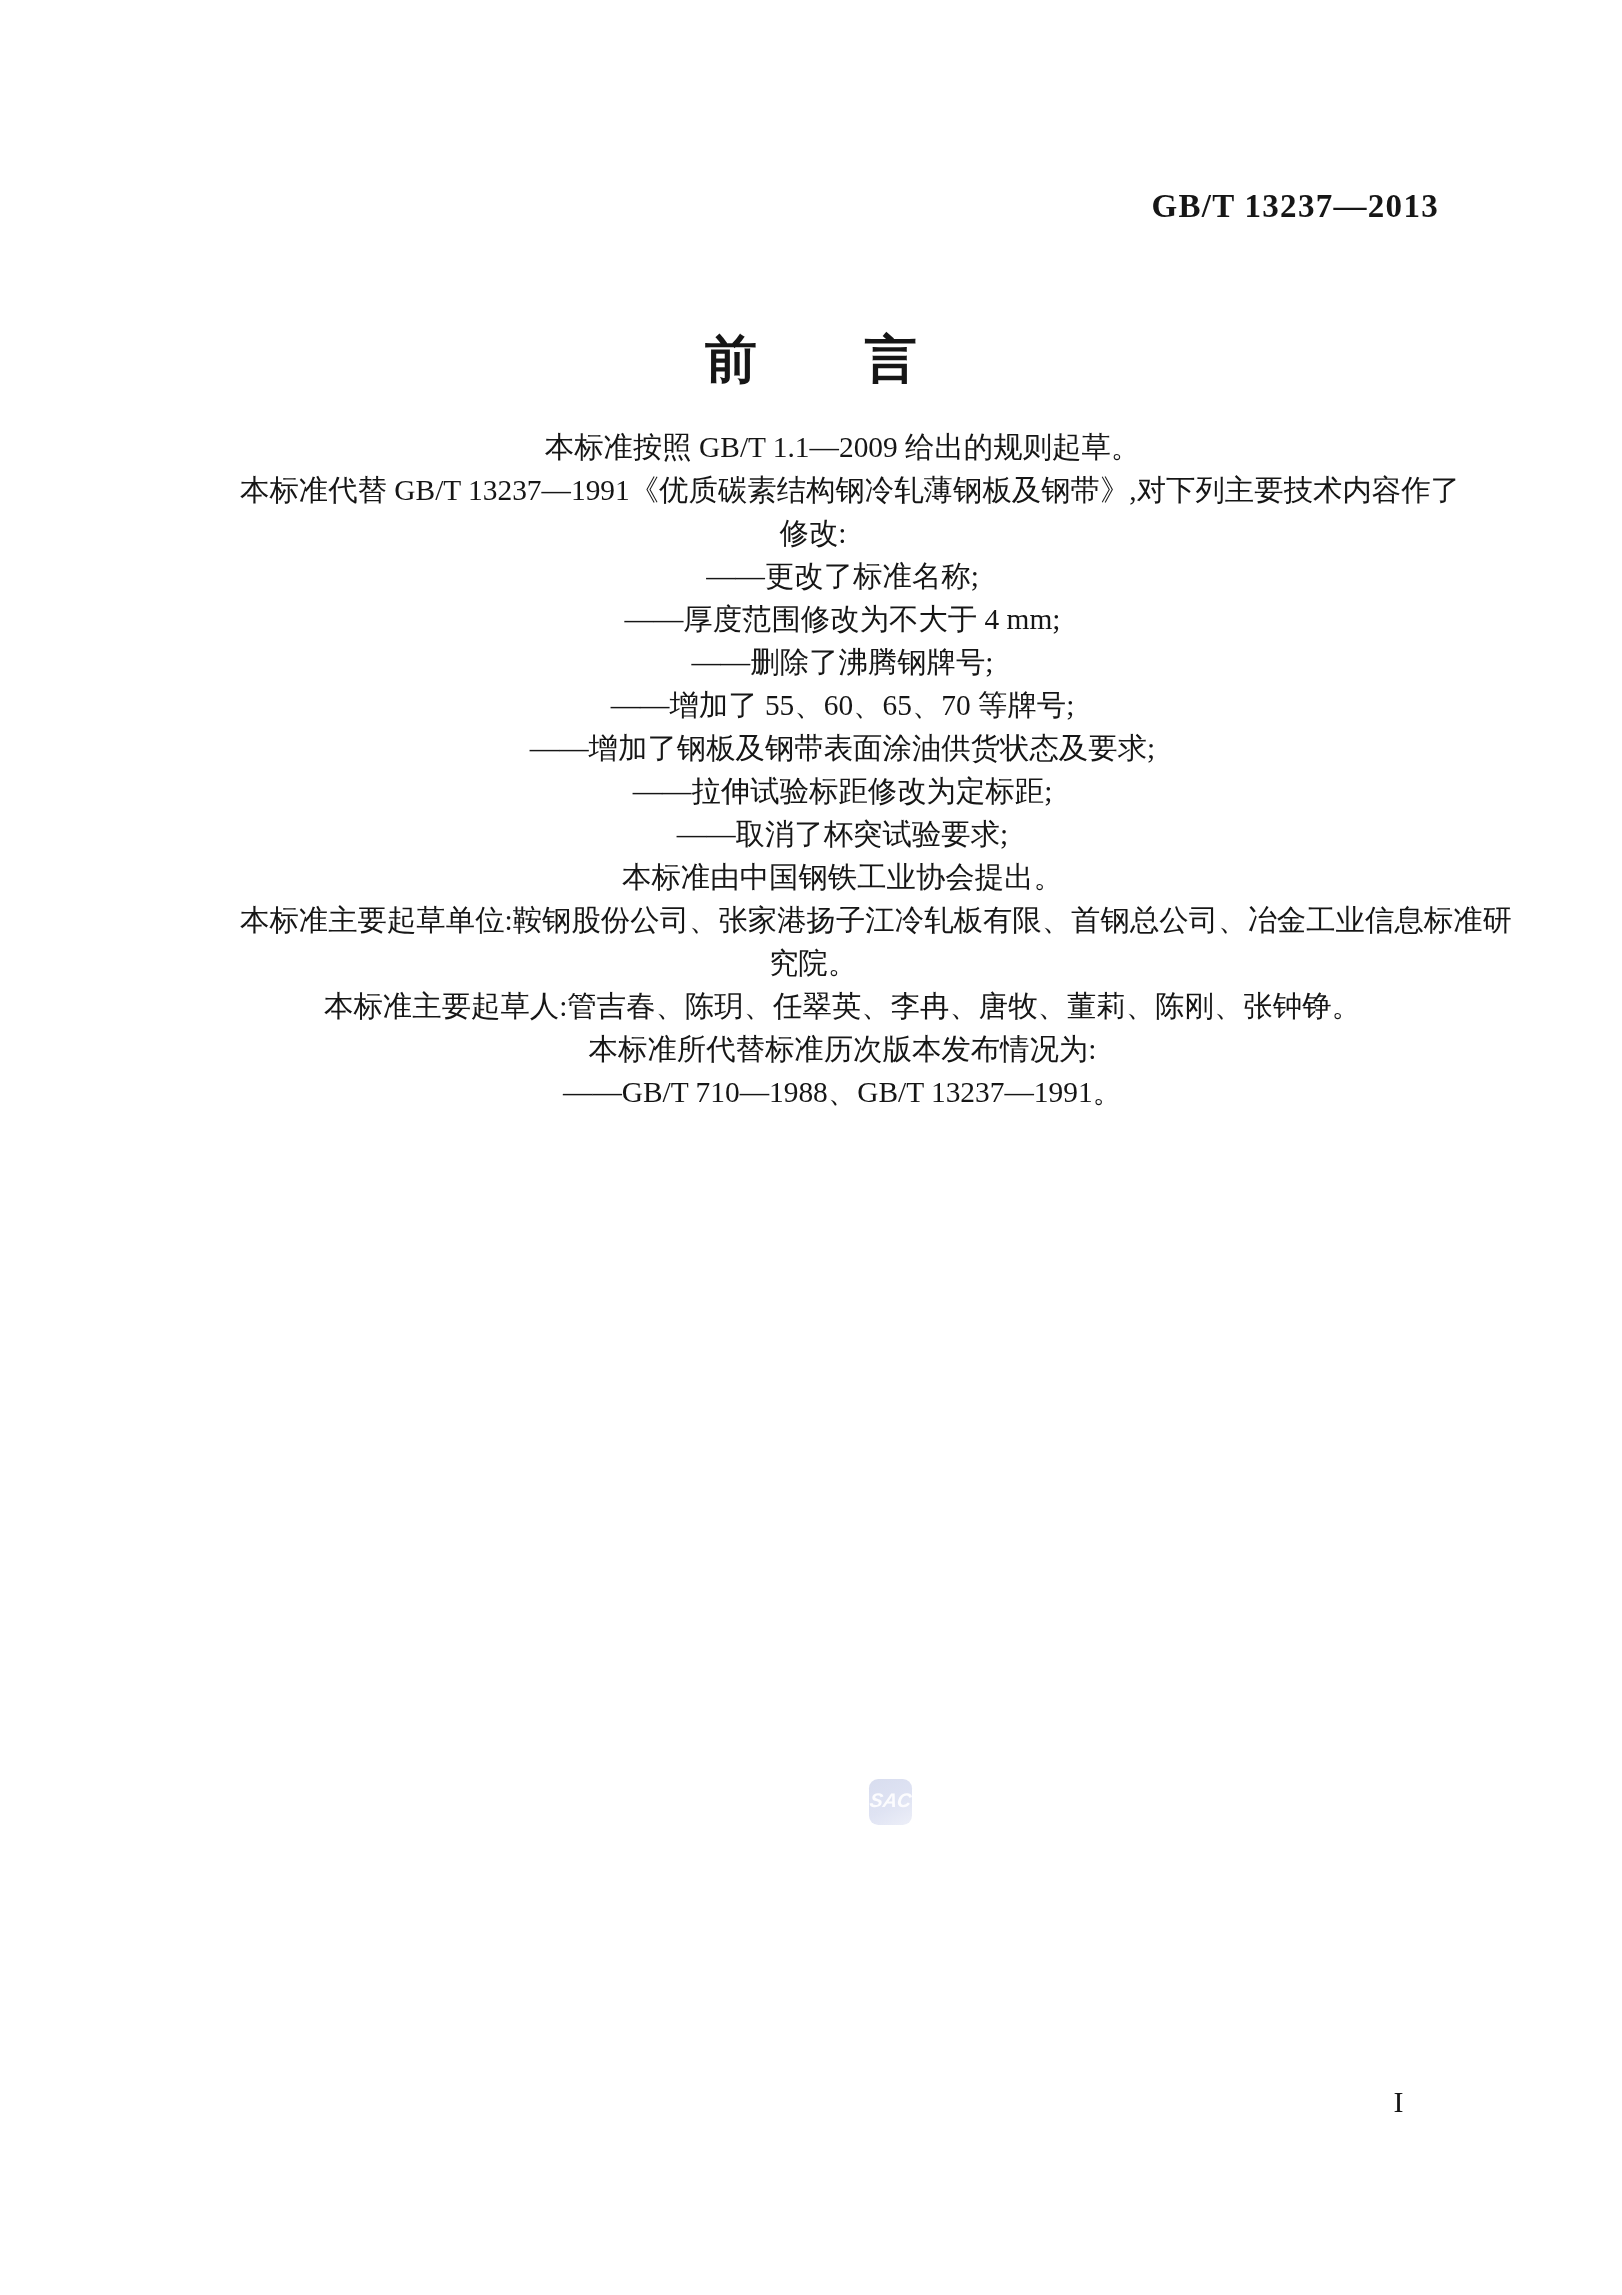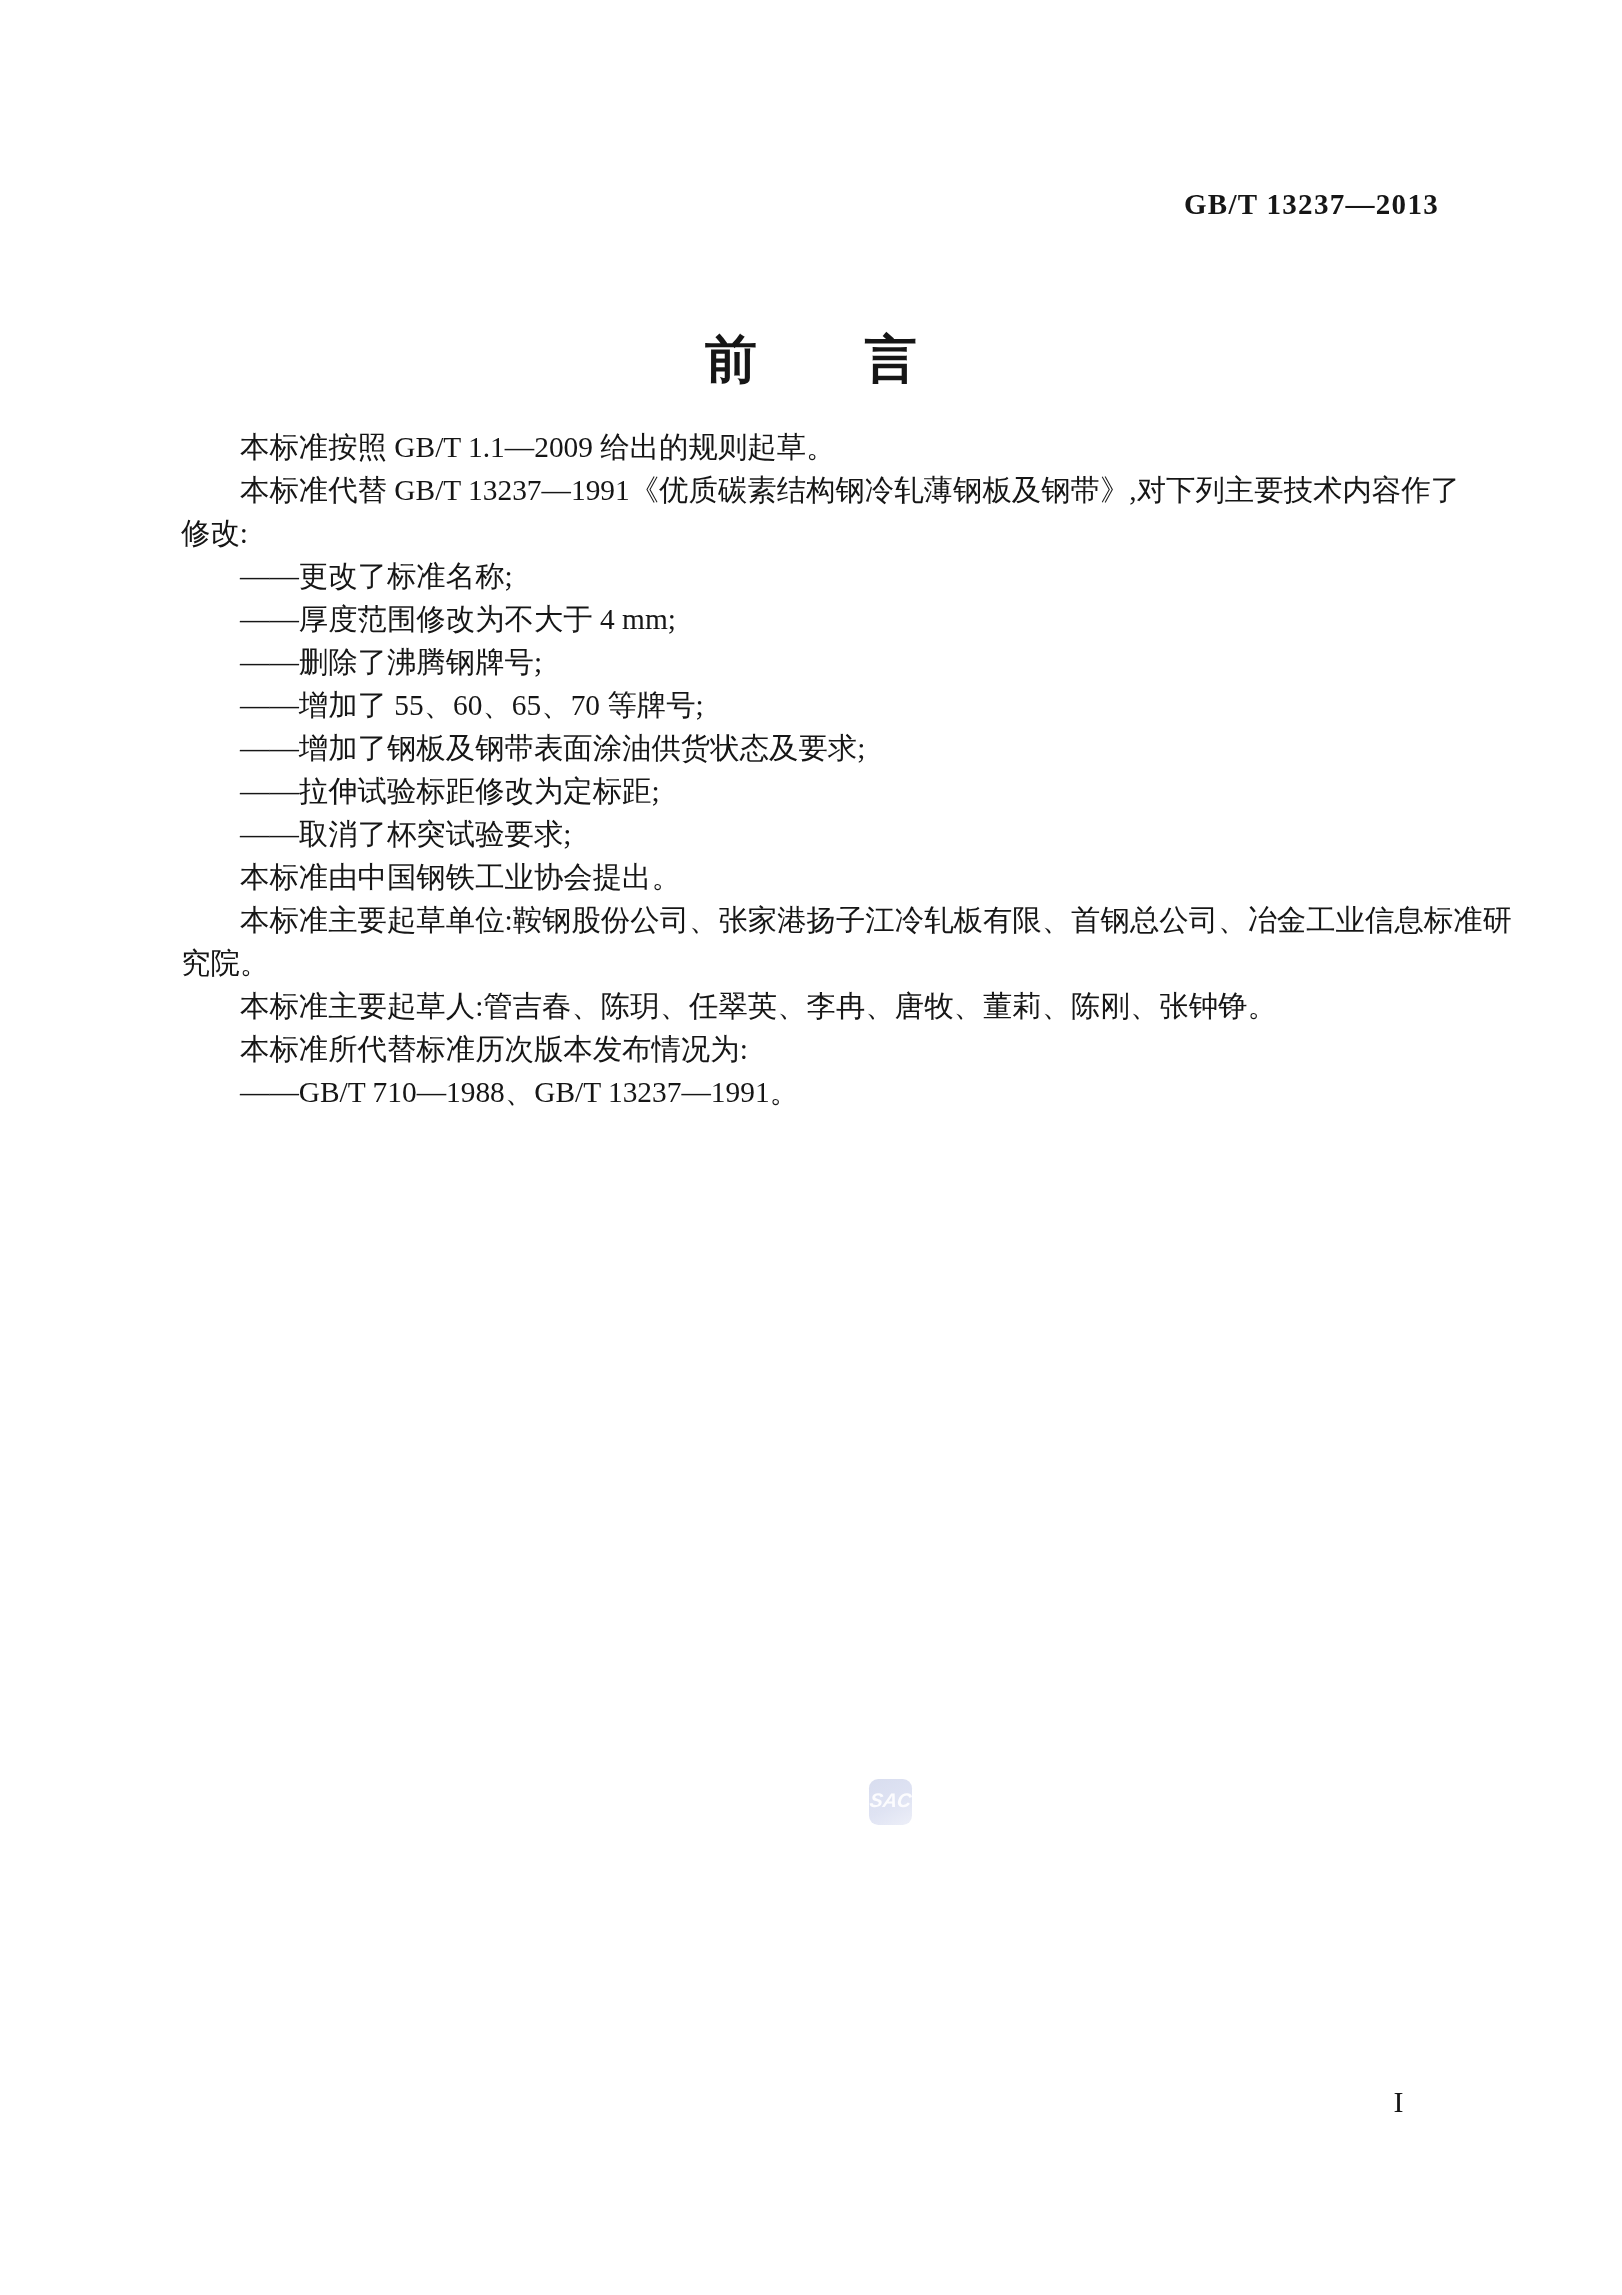"GB/T 13237—2013" .header { font-size: 29px -> 33px }
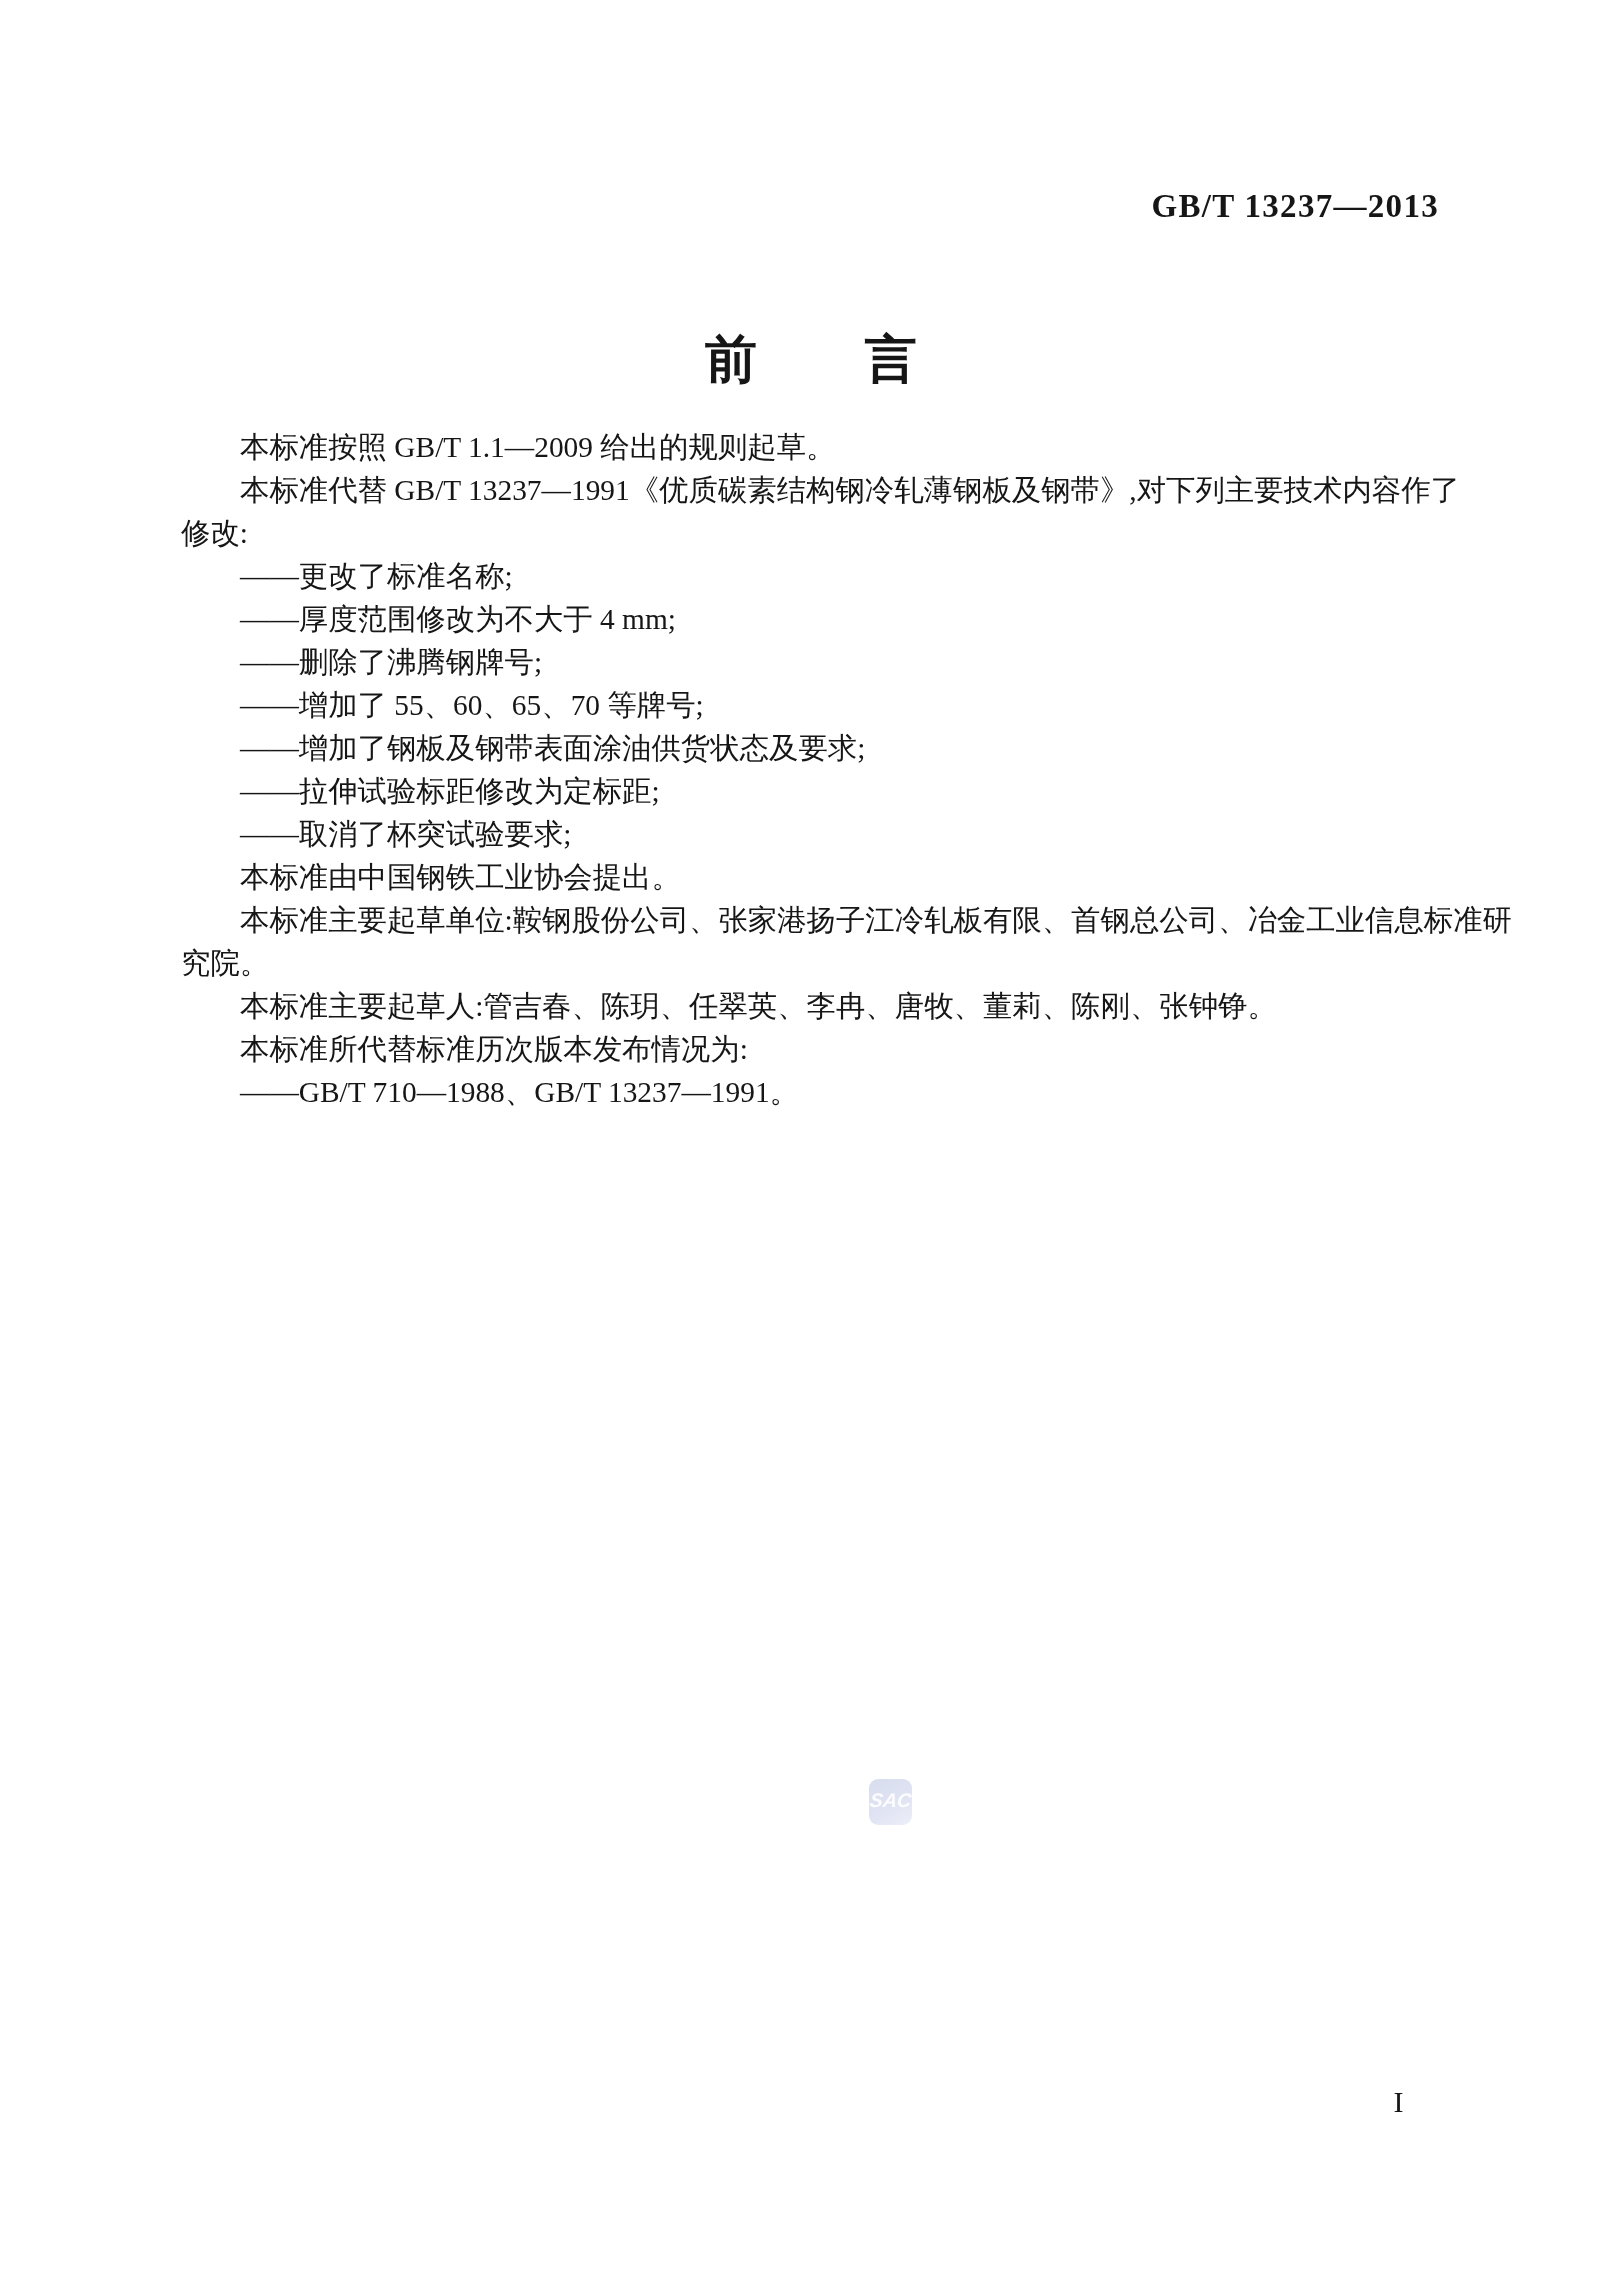"本标准按照 GB/T 1.1—2009 给出的规则起草。" .body-text .line { text-align: none -> center }
